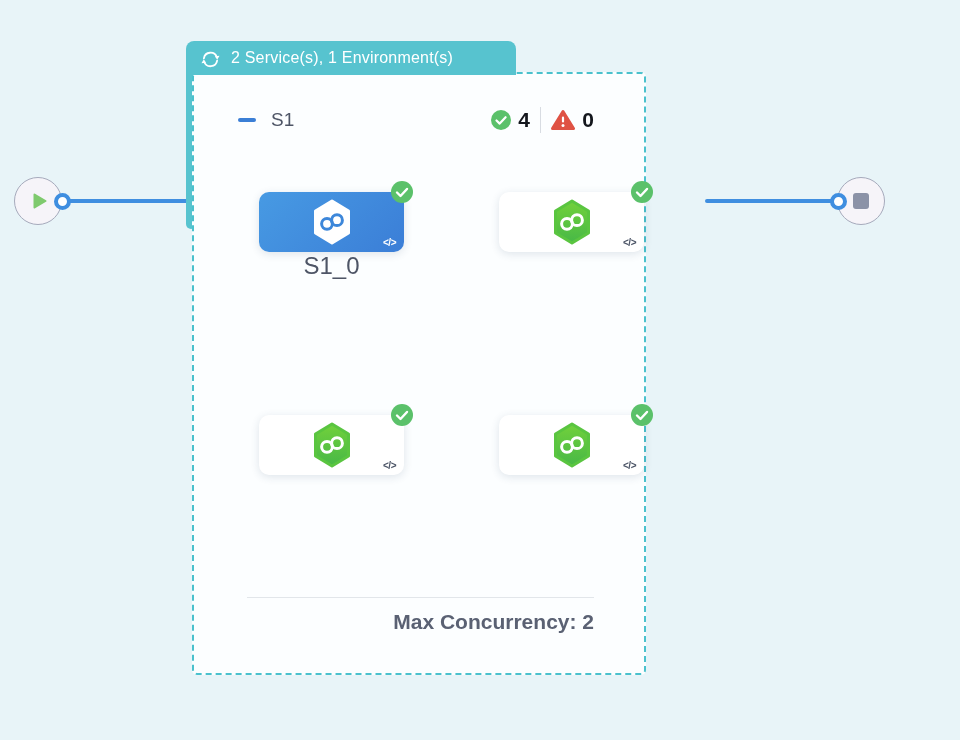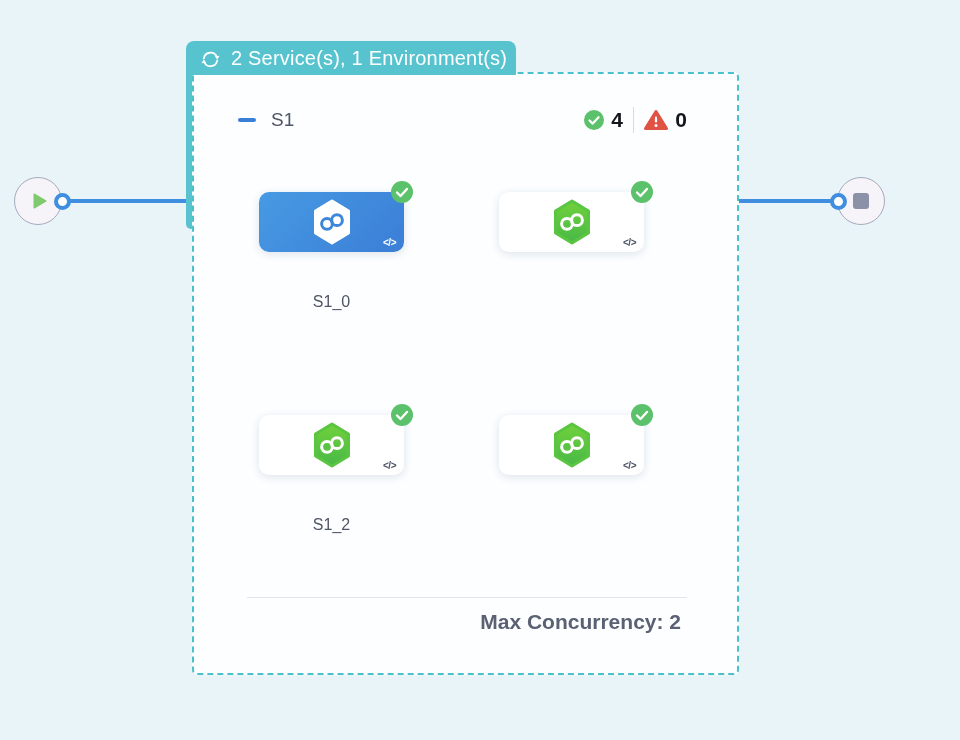"2 Service(s), 1 Environment(s)" .env-tab-label { font-size: 20px -> 16px }
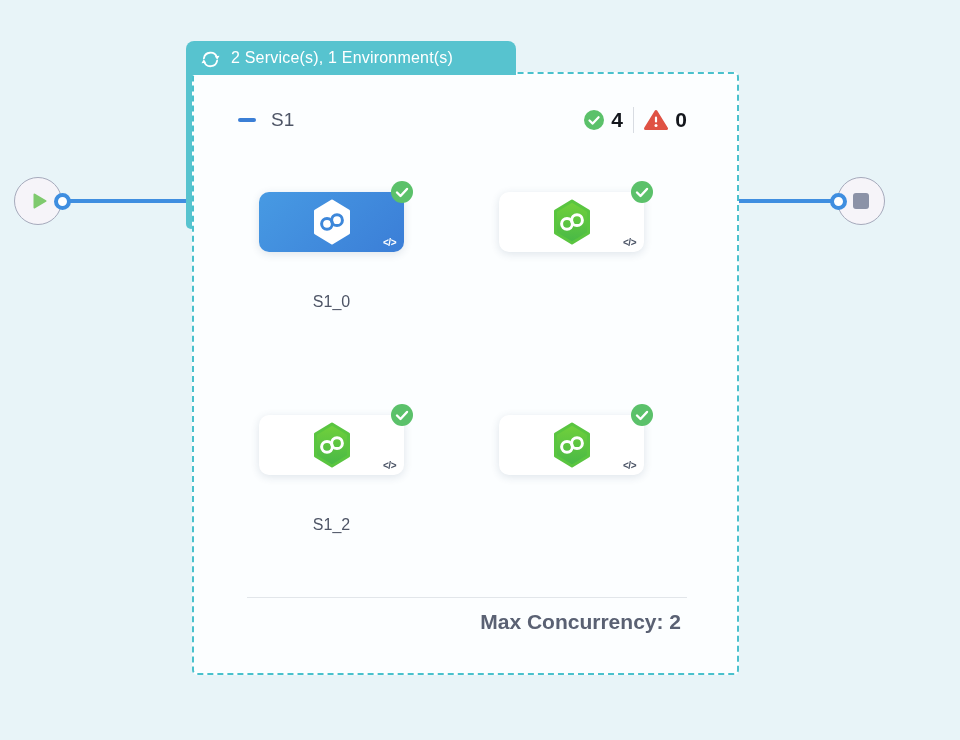"S1" .group-box { width: 547px -> 454px }
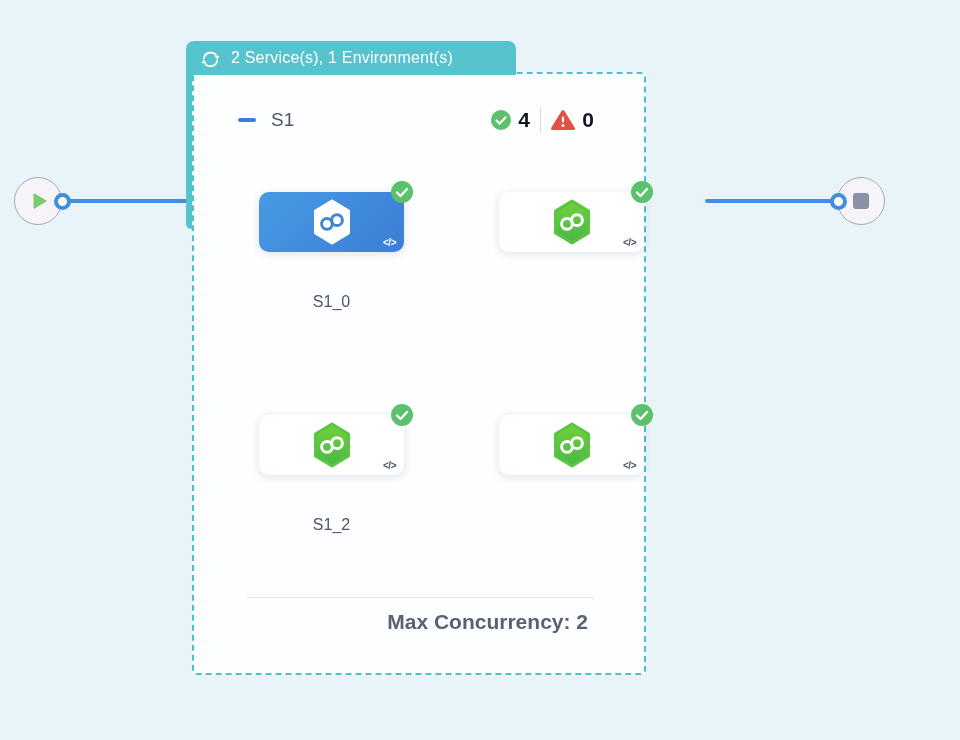"S1_0" .card-label { font-size: 16px -> 24px; margin-top: 41px -> none }
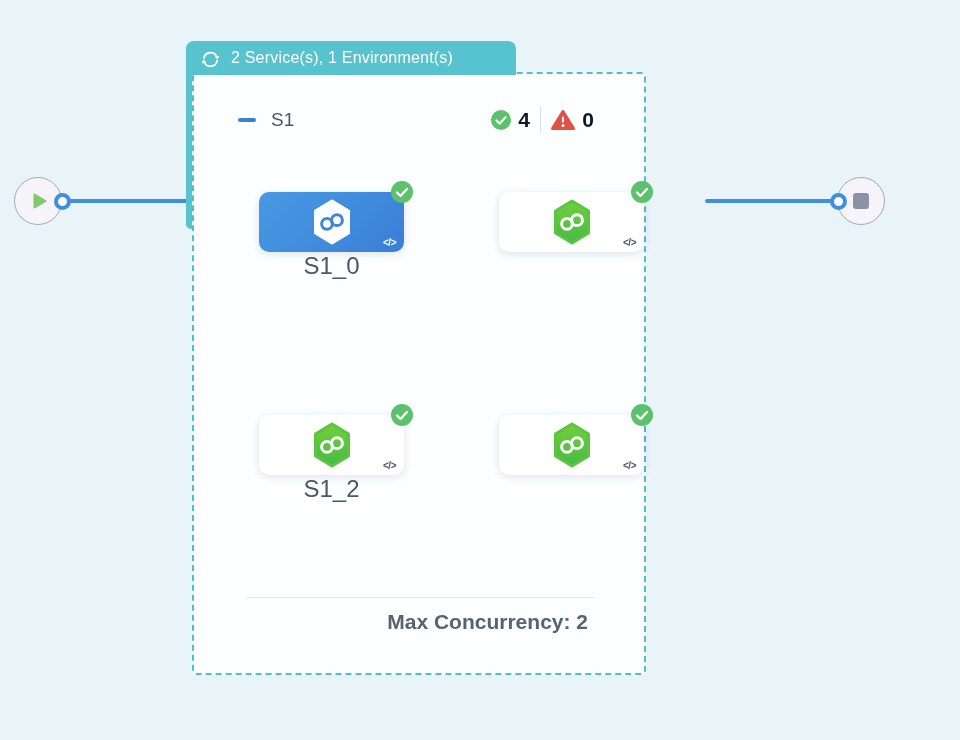"S1_2" div.card-label { html: <div>S1_2</div> -> none }
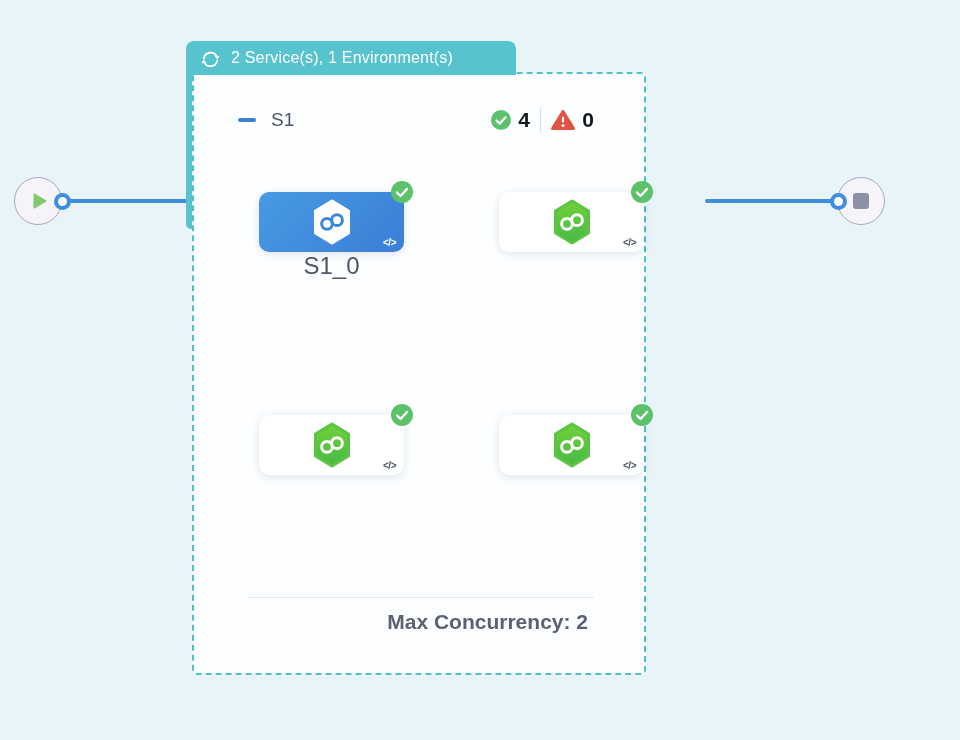"Max Concurrency: 2" .footer-label { right: 56px -> 50px }
